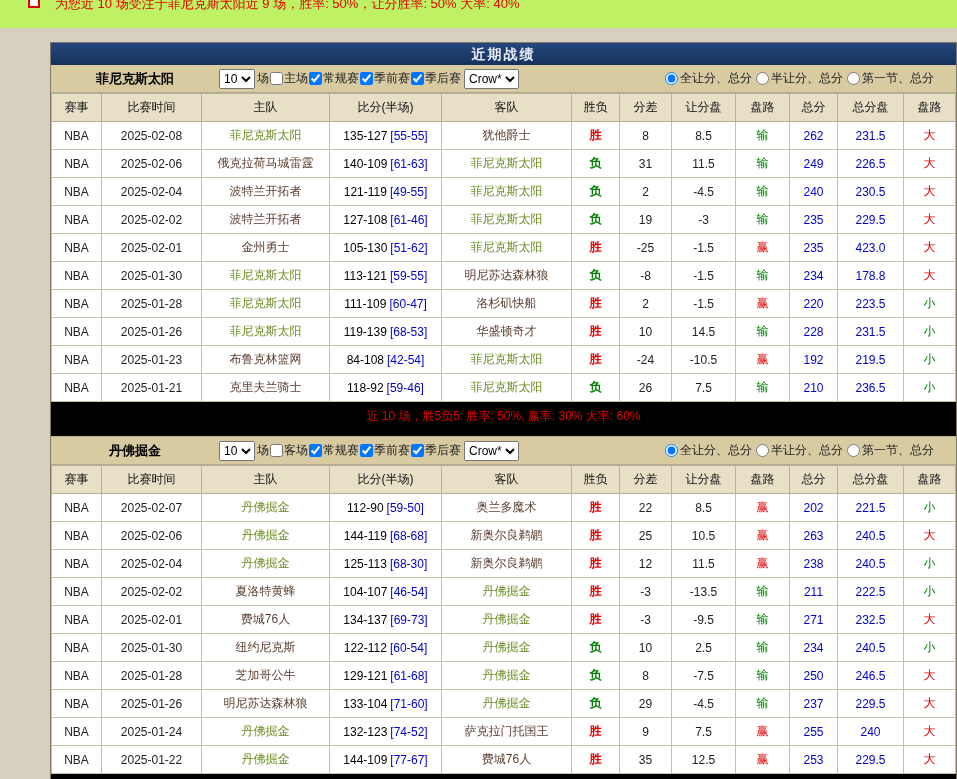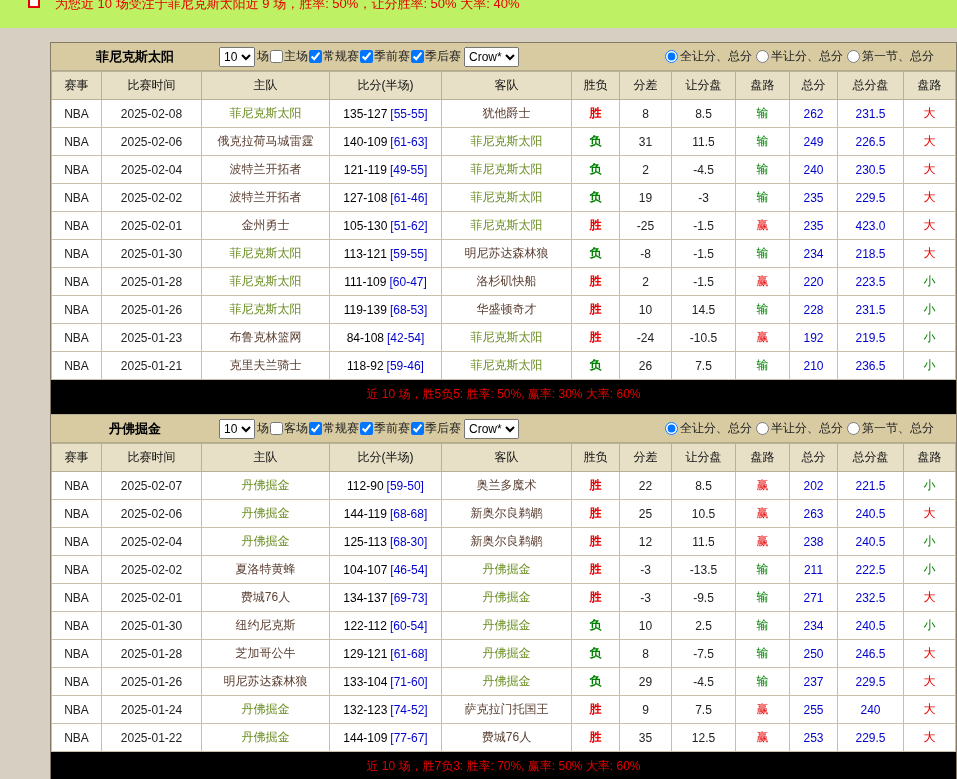"近期战绩" div.title-bar { html: none -> <div>近期战绩</div> }
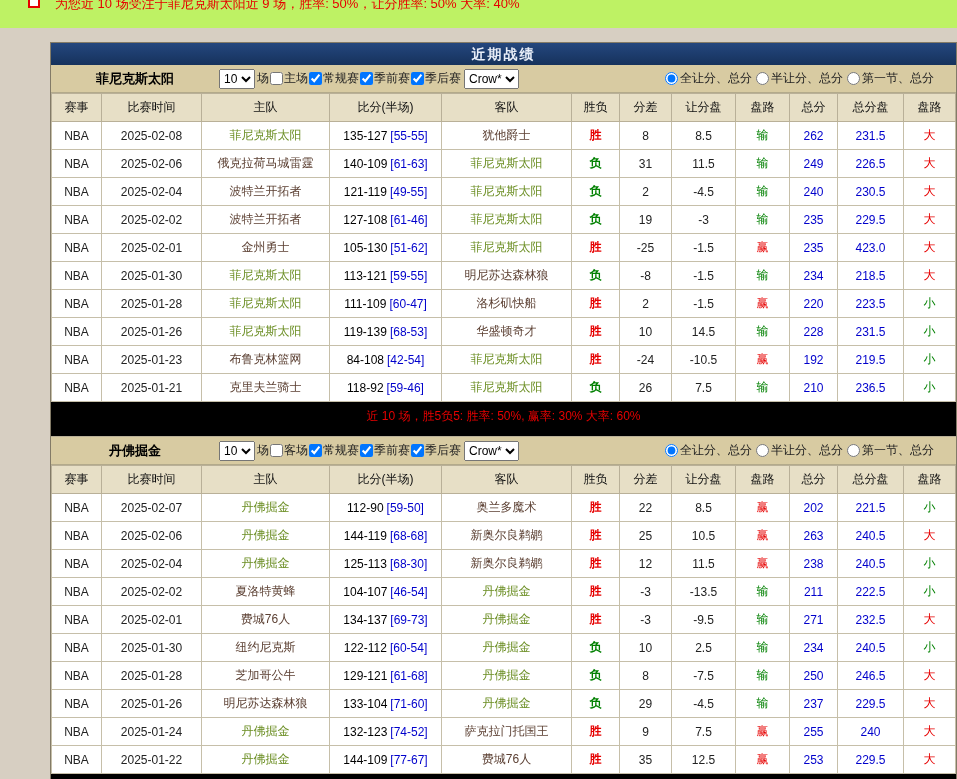"218.5" span.blue { text: 218.5 -> 178.8 }
